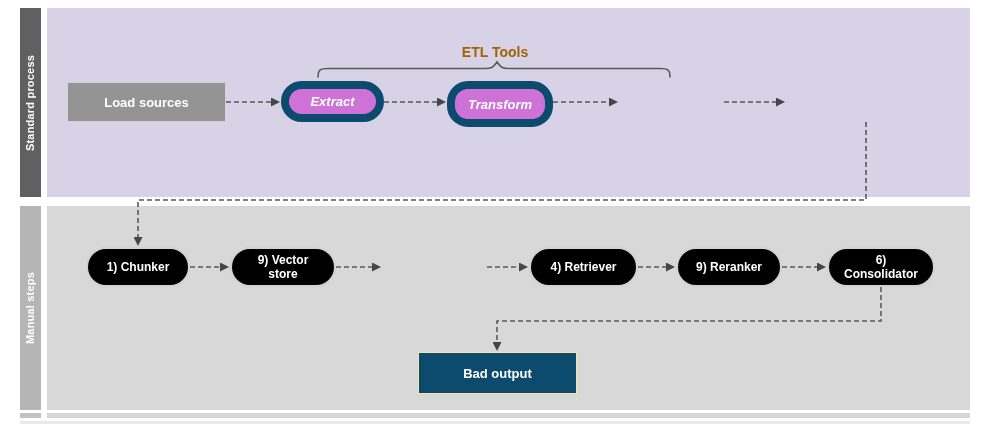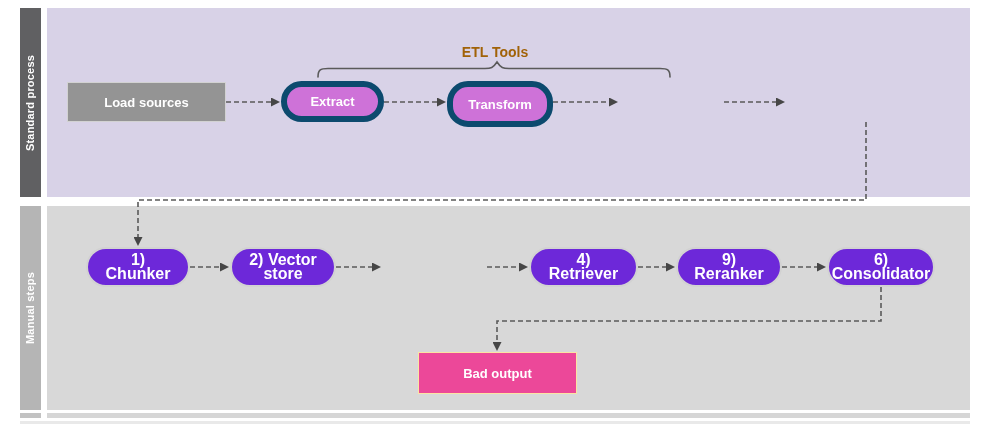"Extract" .pill-magenta { border: 6px solid #0c4a6e -> 8px solid #0c4a6e; font-style: none -> italic }
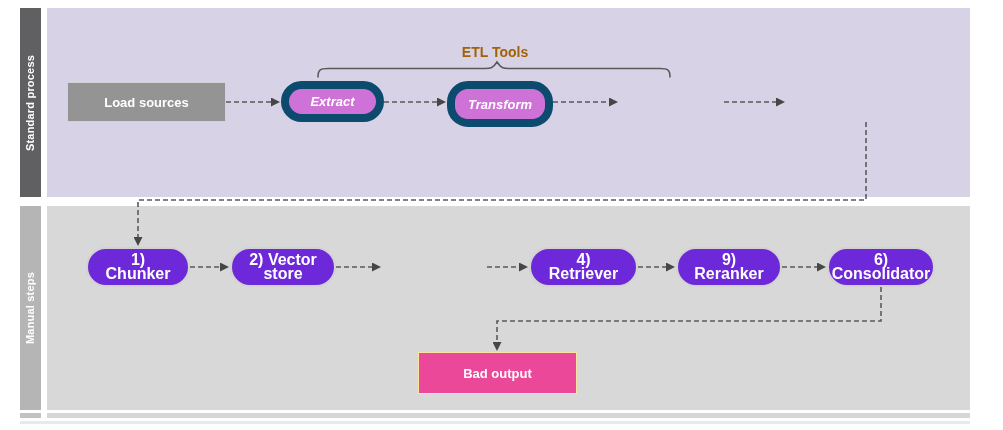"1) Chunker" .pill-gray { background: #6d28d9 -> #000000; font-size: 16px -> 12px }
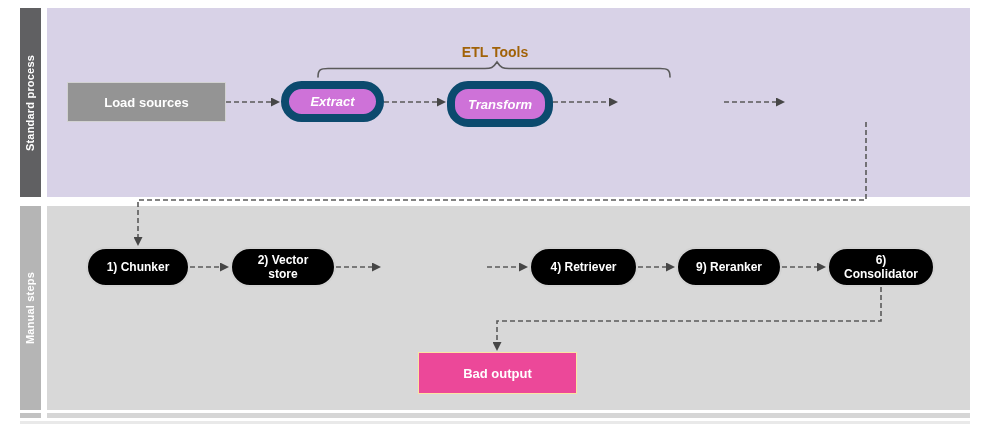"2) Vector store" span { text: 2 -> 9 }
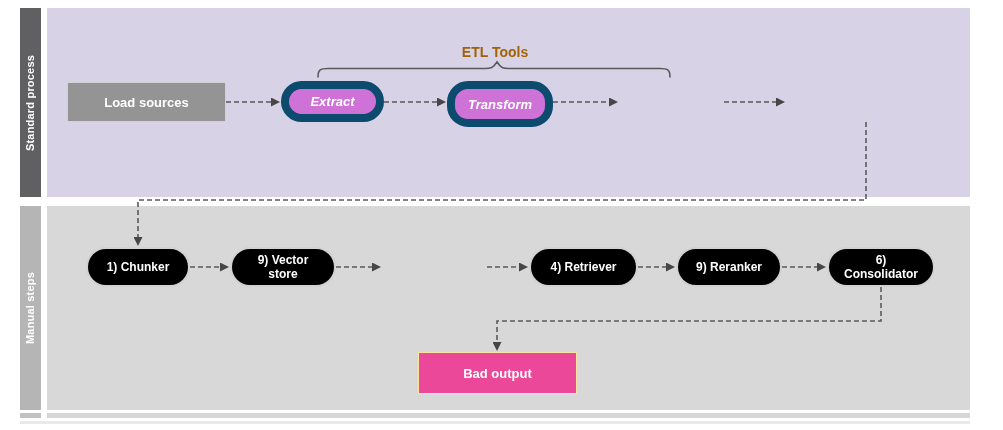"Bad output" .rect-yellow { background: #ec4899 -> #0c4a6e }
